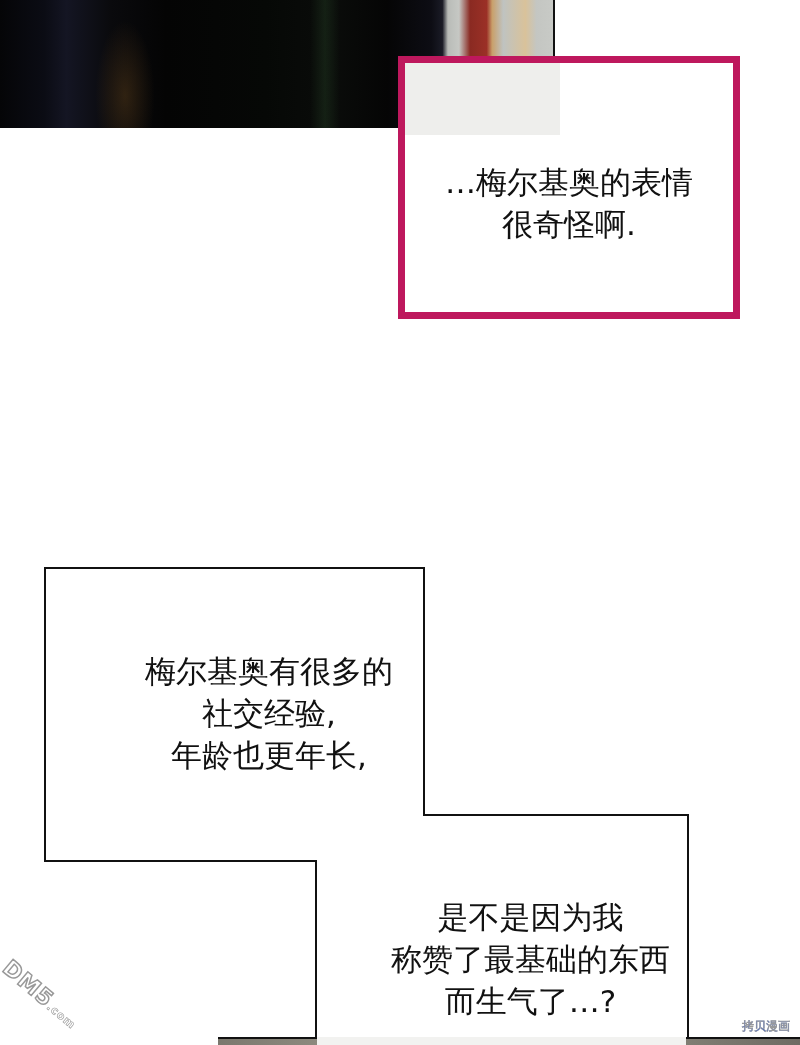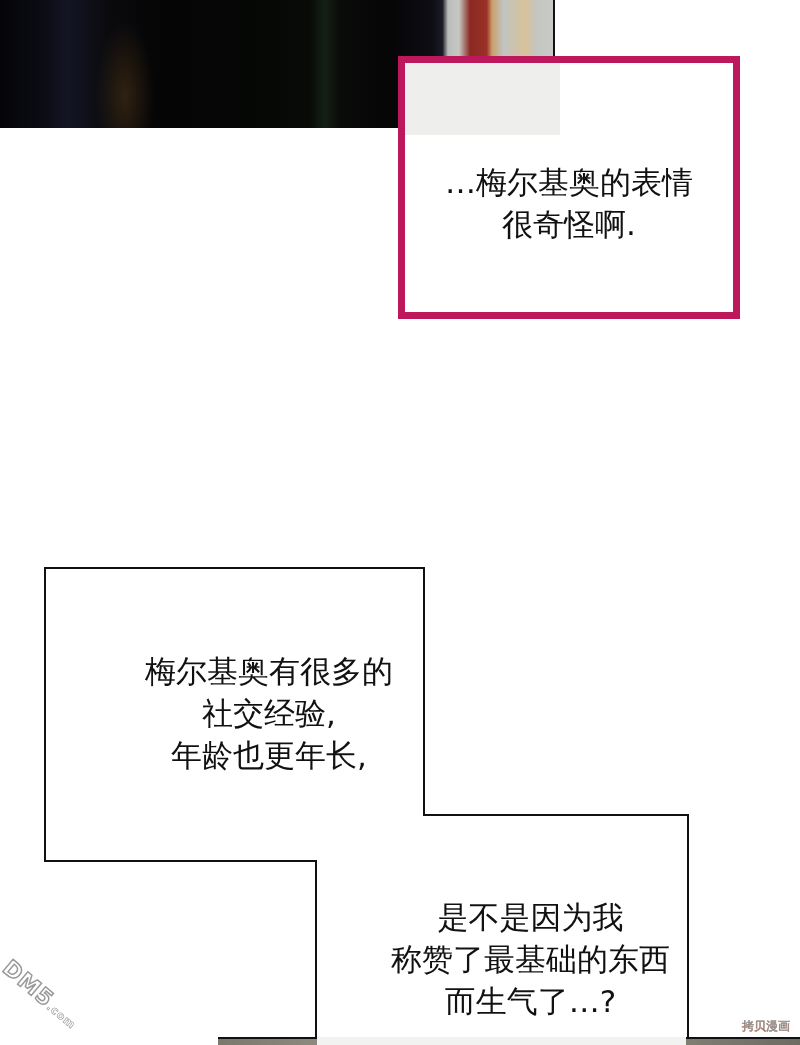"拷贝漫画" .wm-right { color: #c2410c -> #1d4ed8 }
